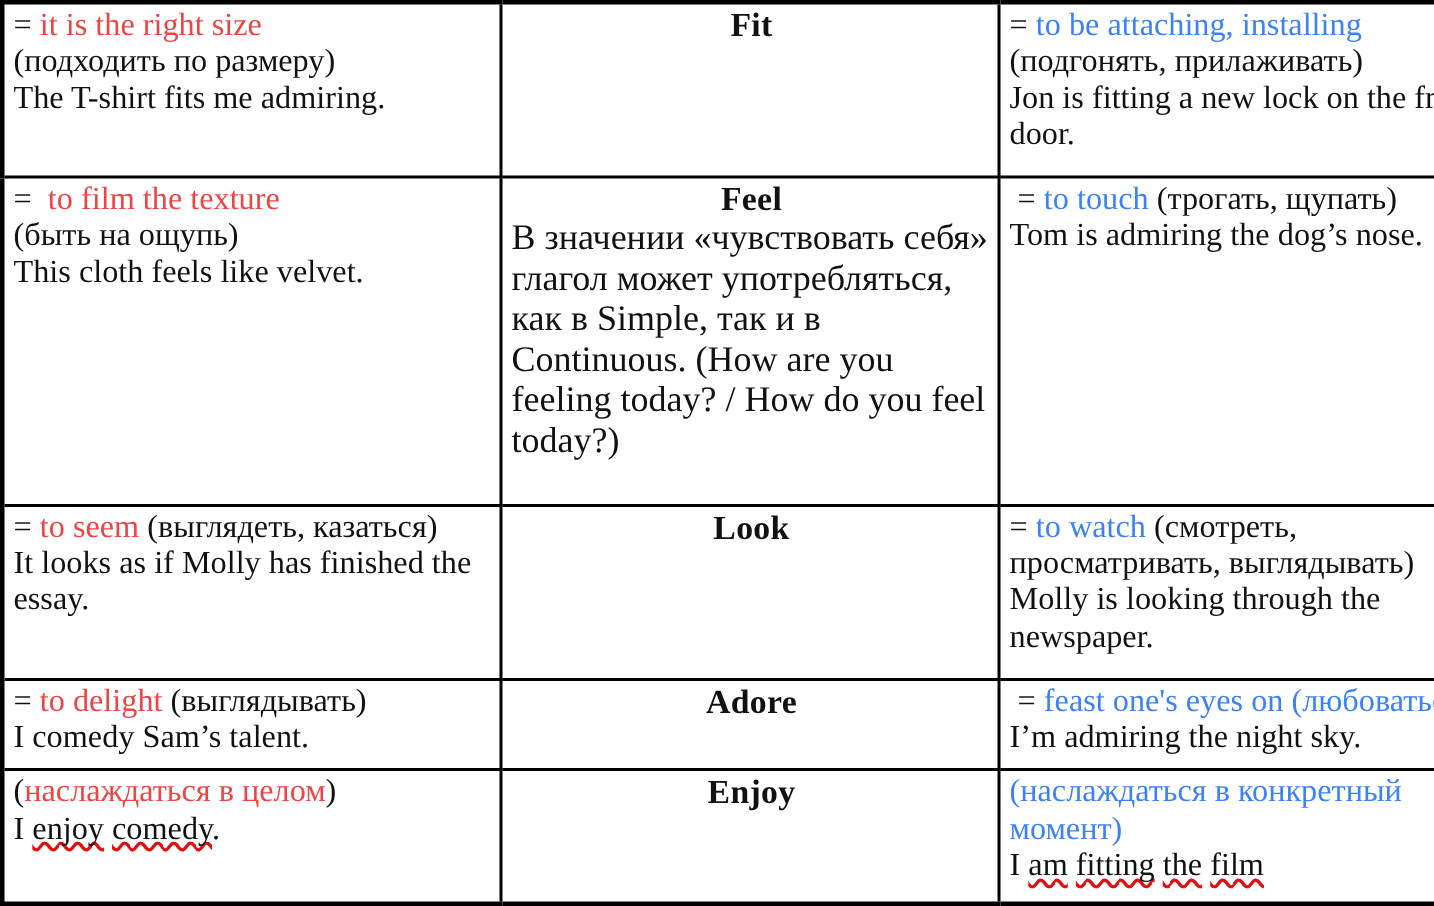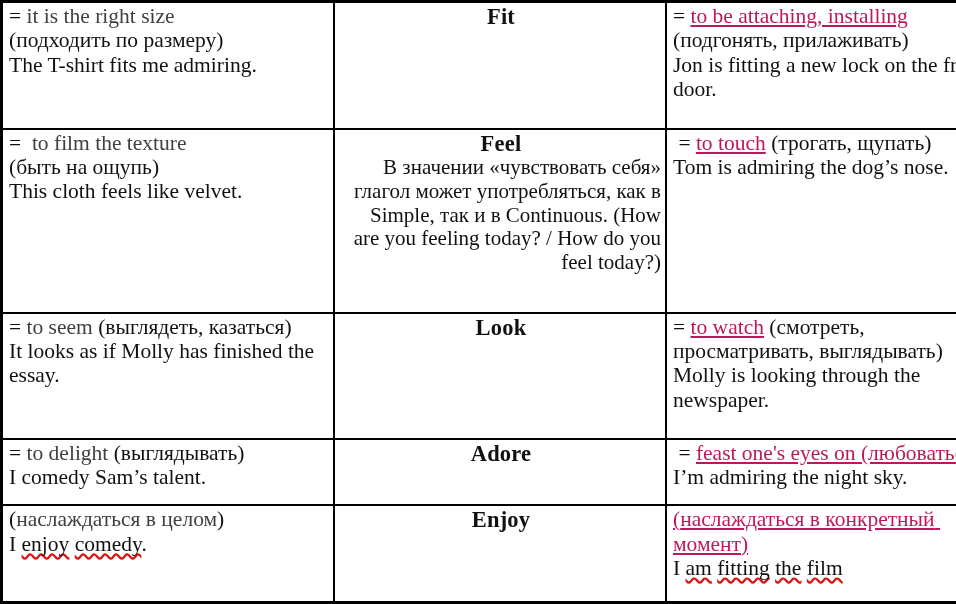"it is the right size" .purple { color: #404040 -> #ef4444 }
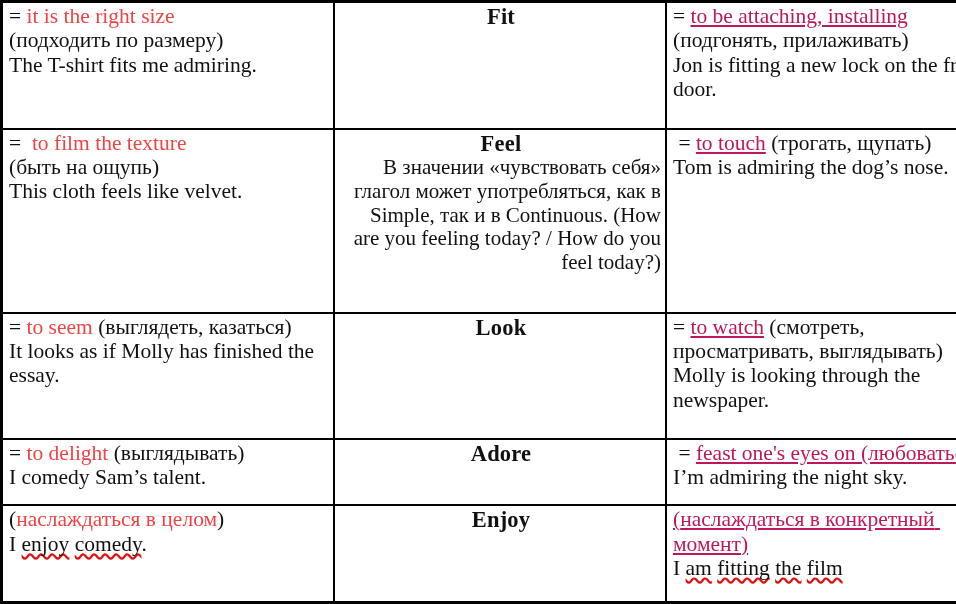"to be attaching, installing" .blue { color: #be185d -> #3b82f6; text-decoration: underline -> none }
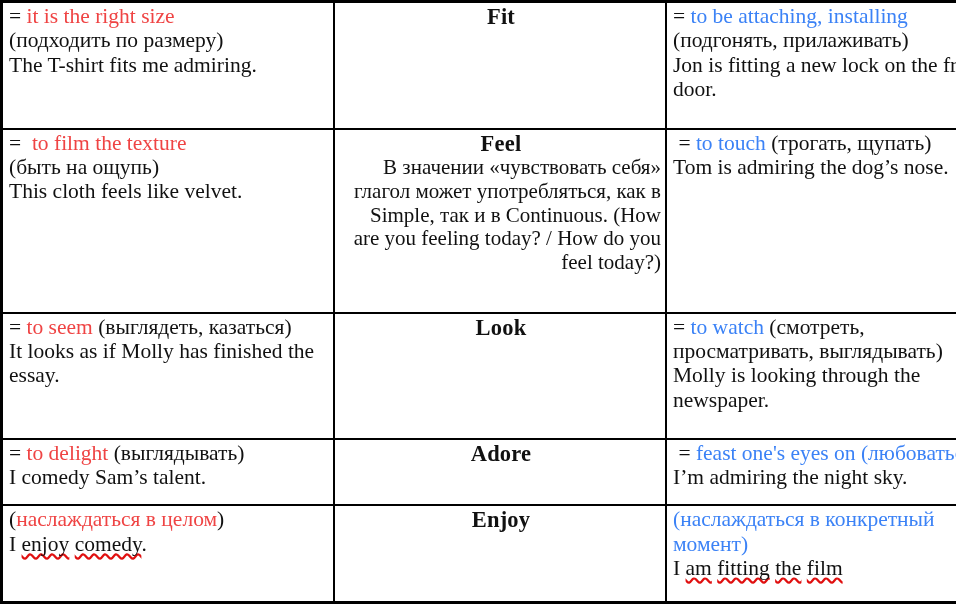"В значении «чувствовать себя» глагол" .note { font-size: 21px -> 24px; text-align: right -> left }
